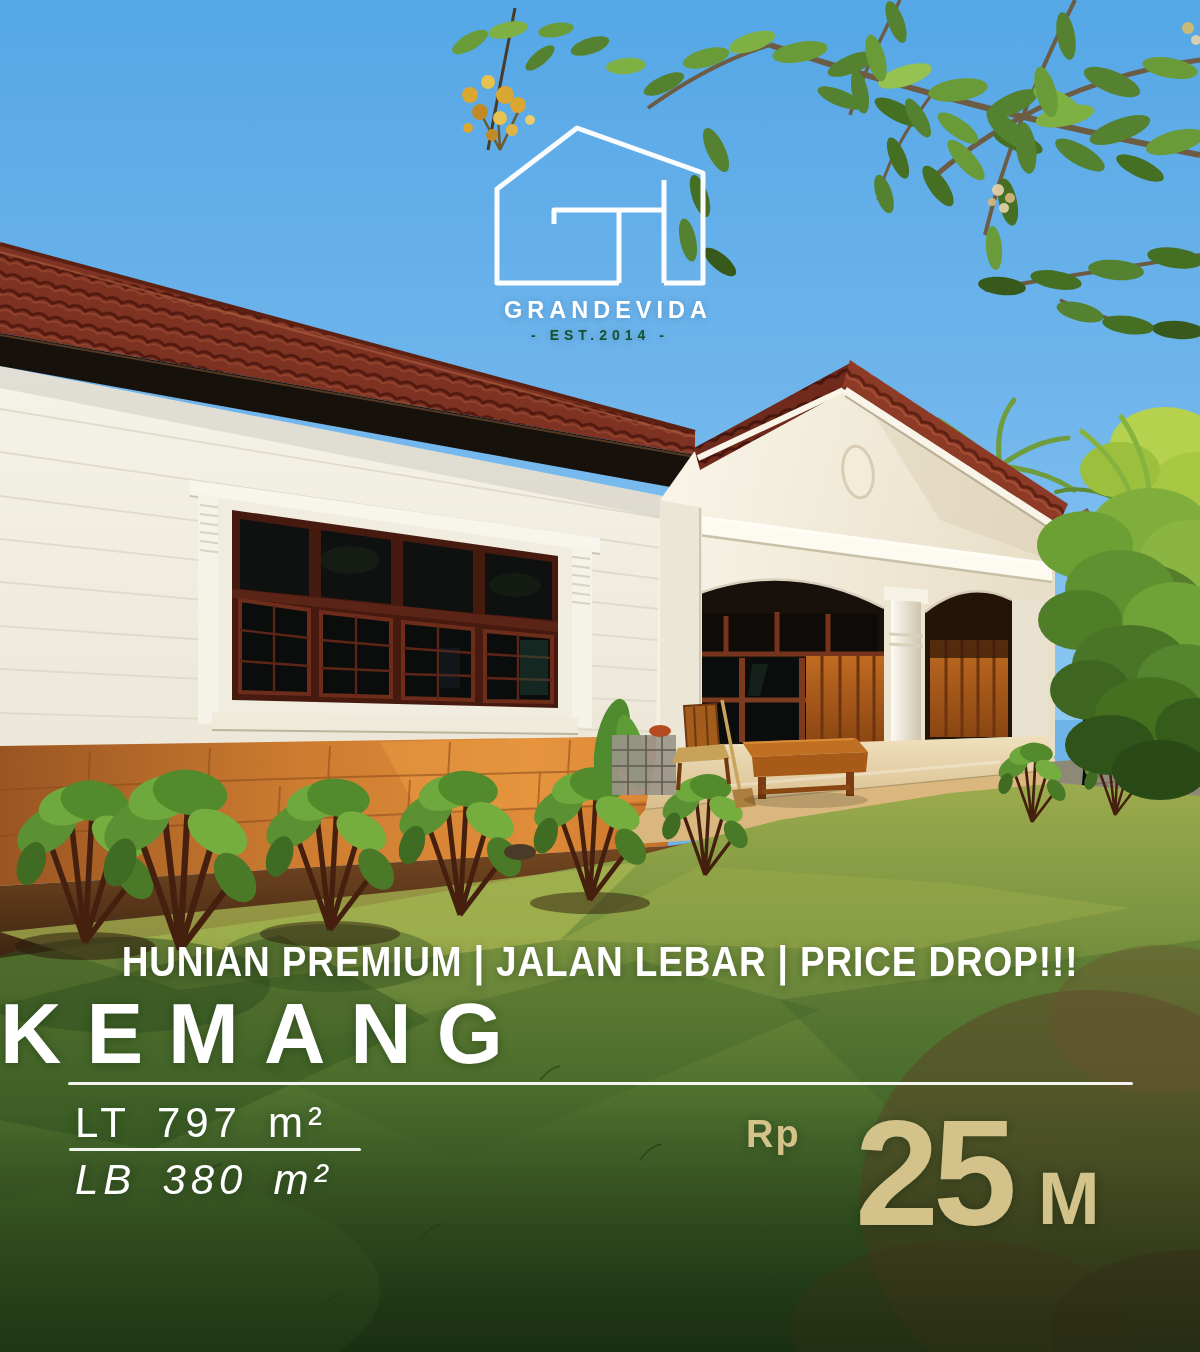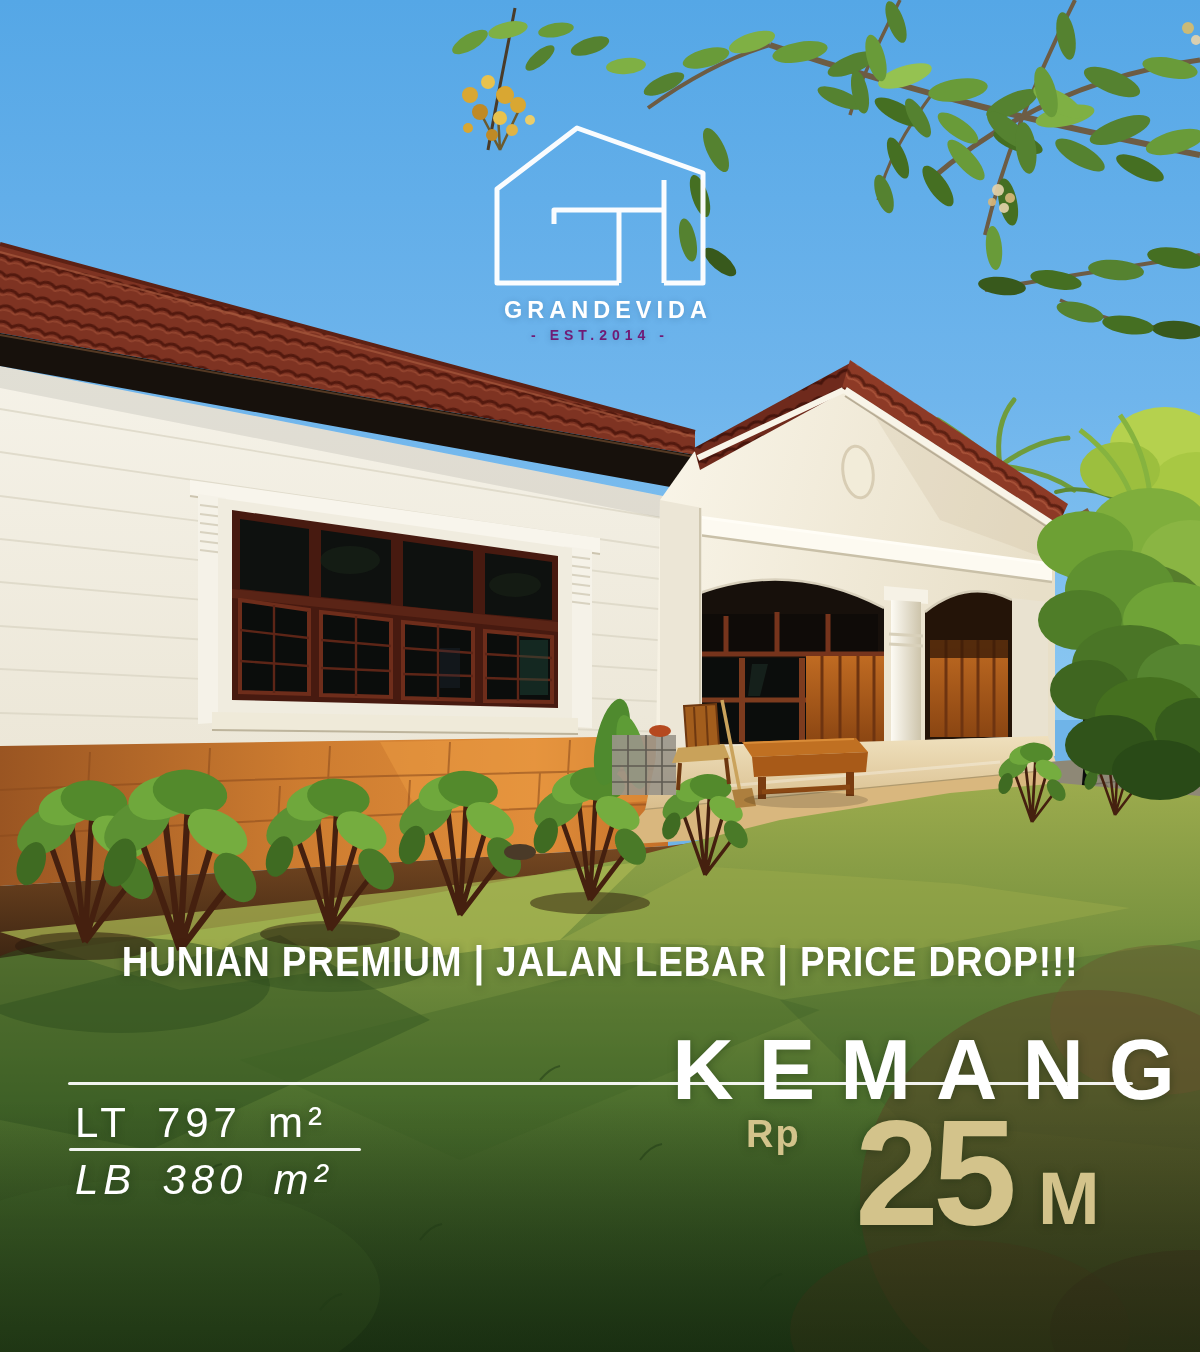"- EST.2014 -" .brand-est { color: #701a75 -> #14532d }
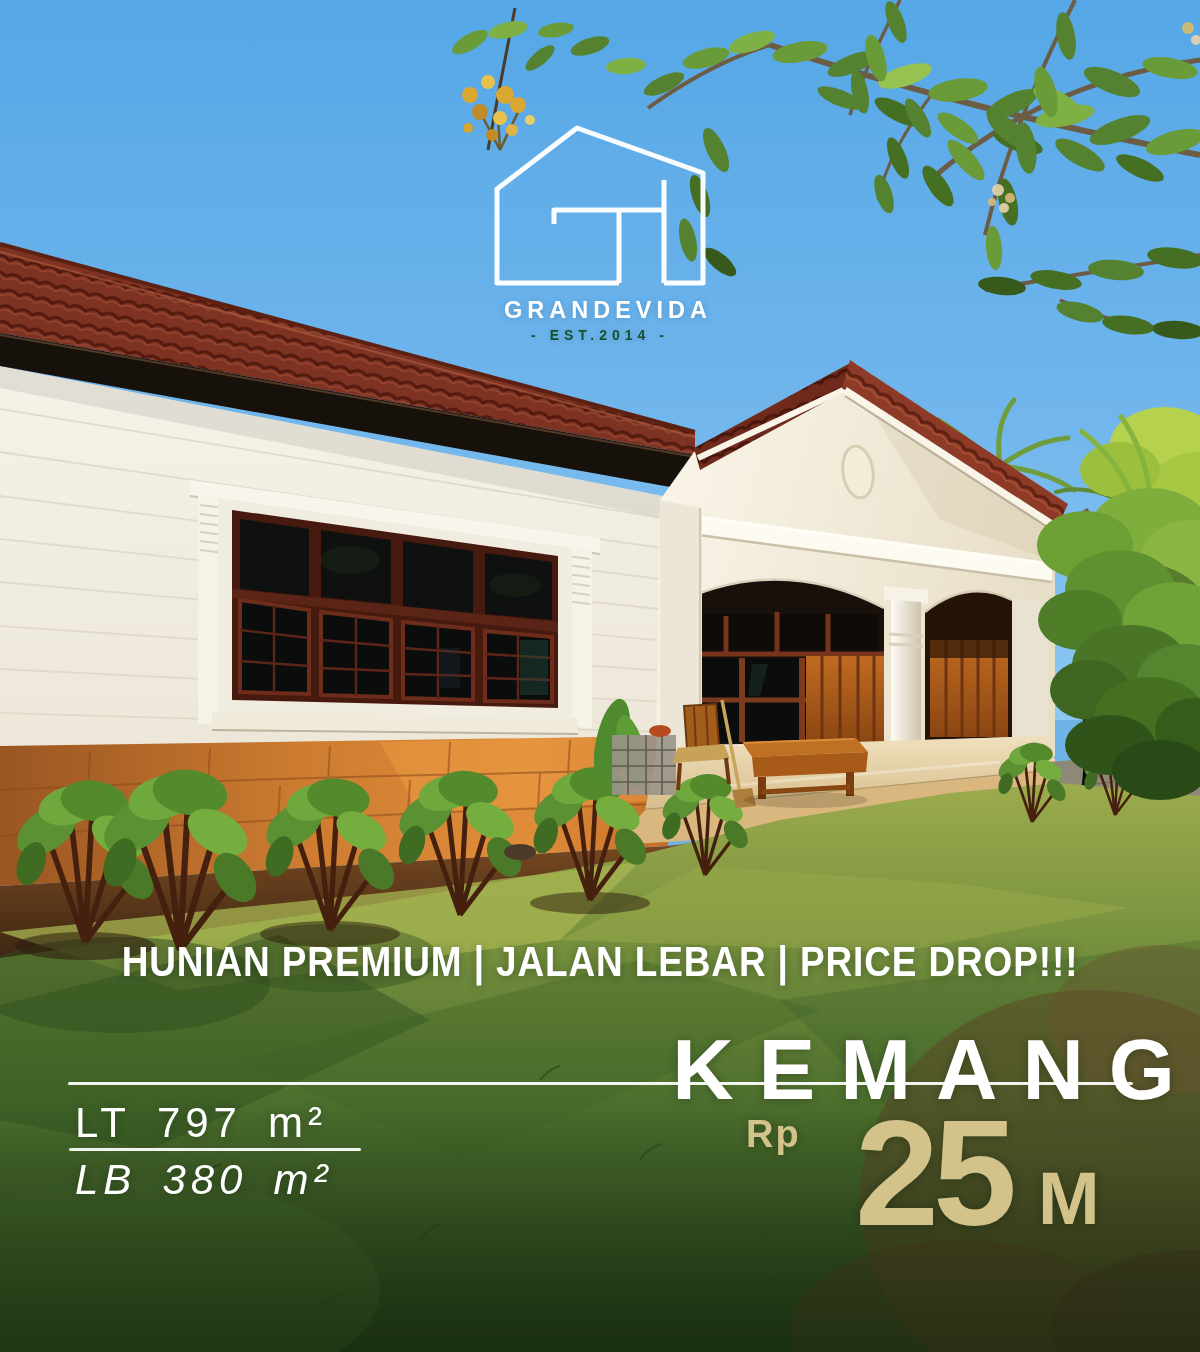"KEMANG" .location { margin-top: 36px -> none; padding-left: 25px -> none; text-align: right -> left }
